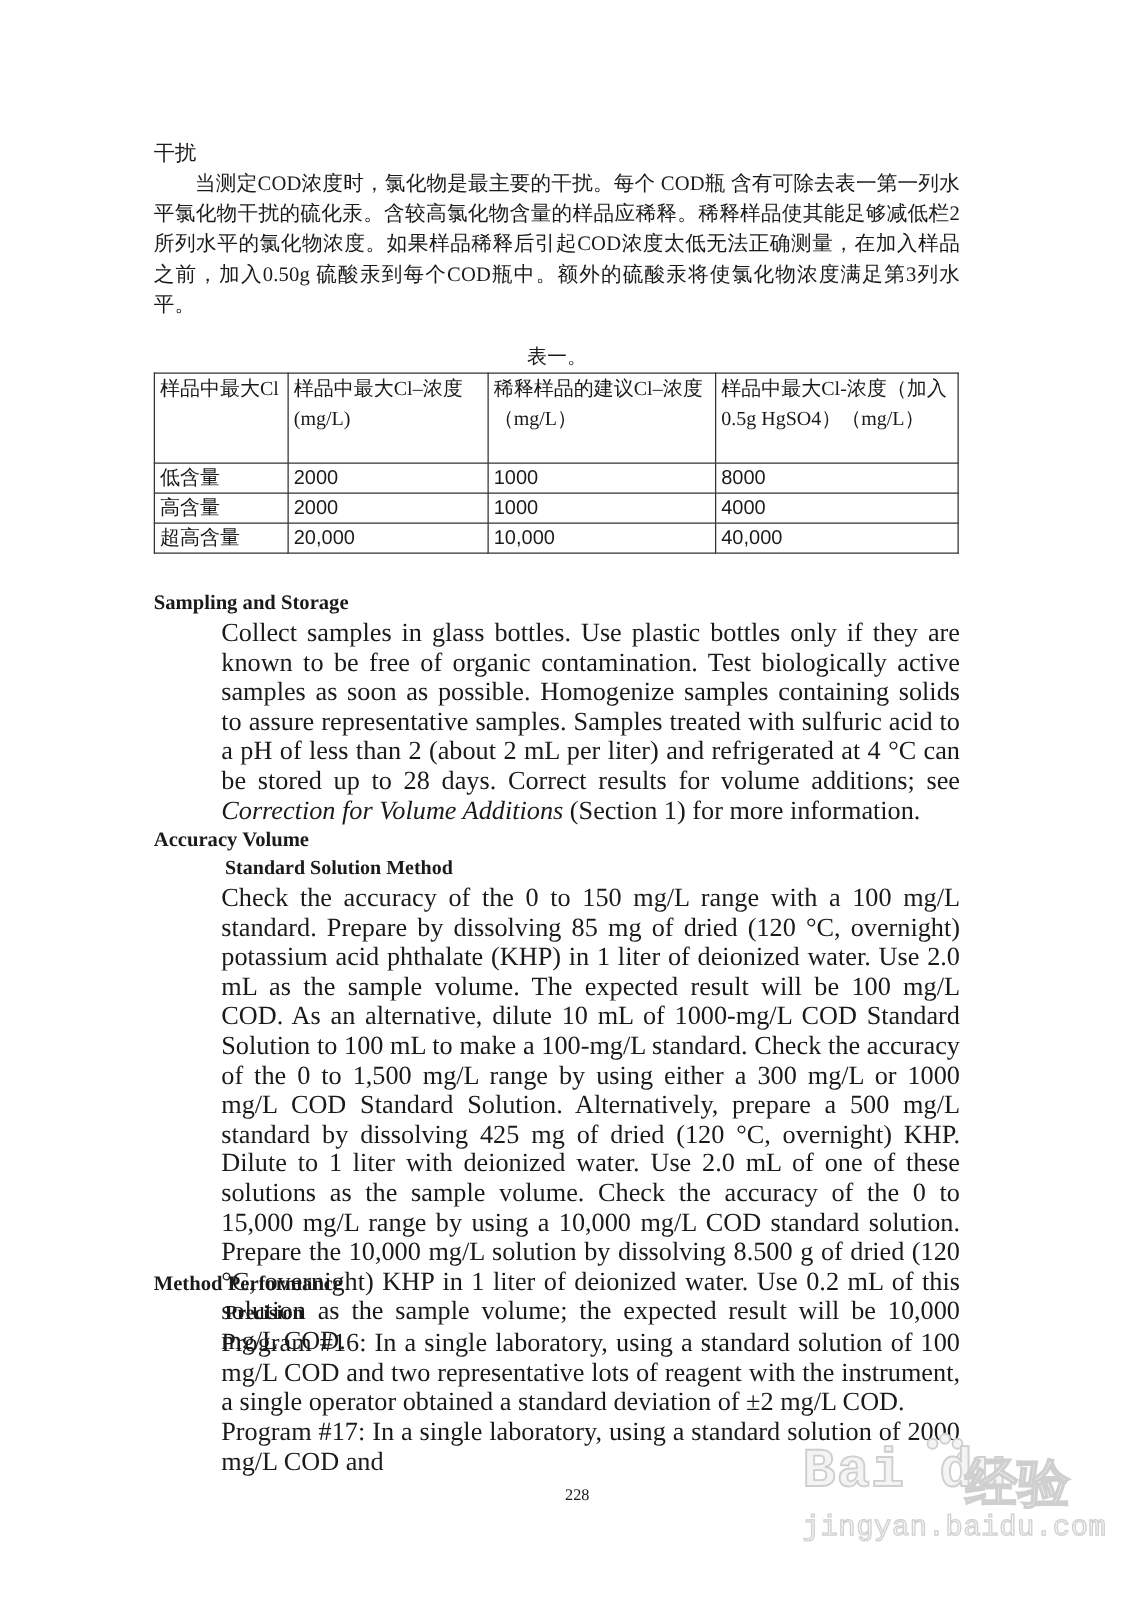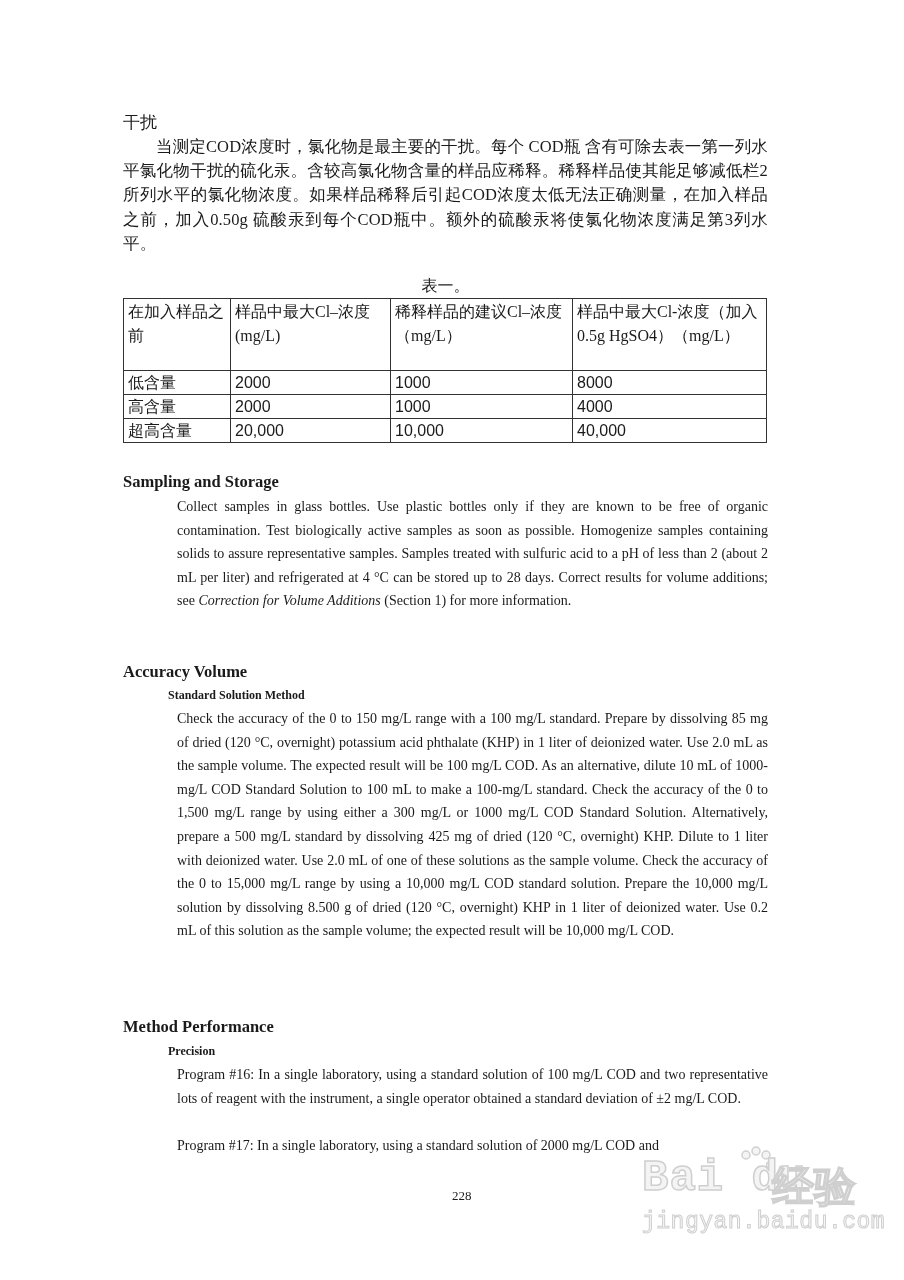"在加入样品之前" td.col1 { text: 在加入样品之前 -> 样品中最大Cl }
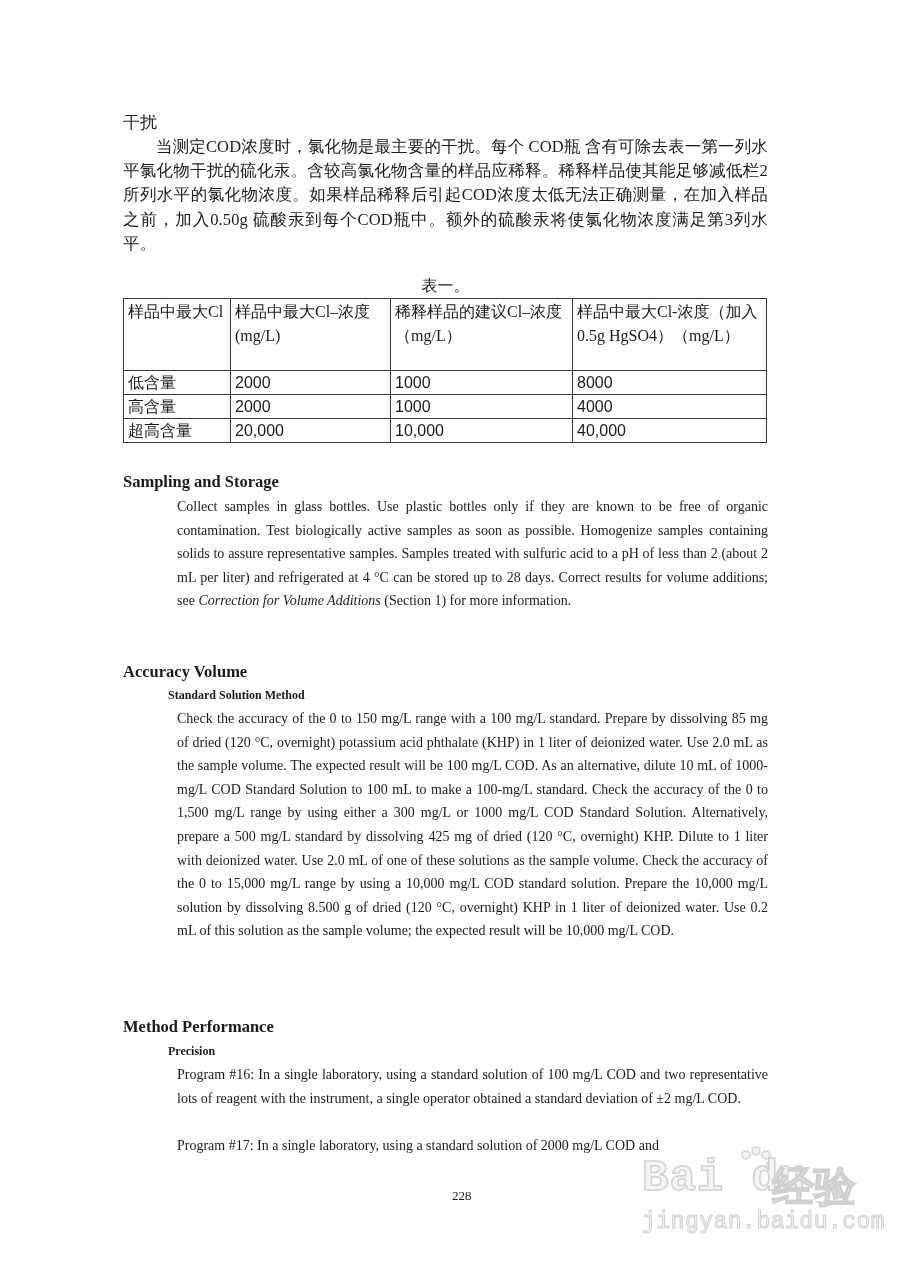"Collect samples in glass bottles." .para { font-size: 14px -> 21px }
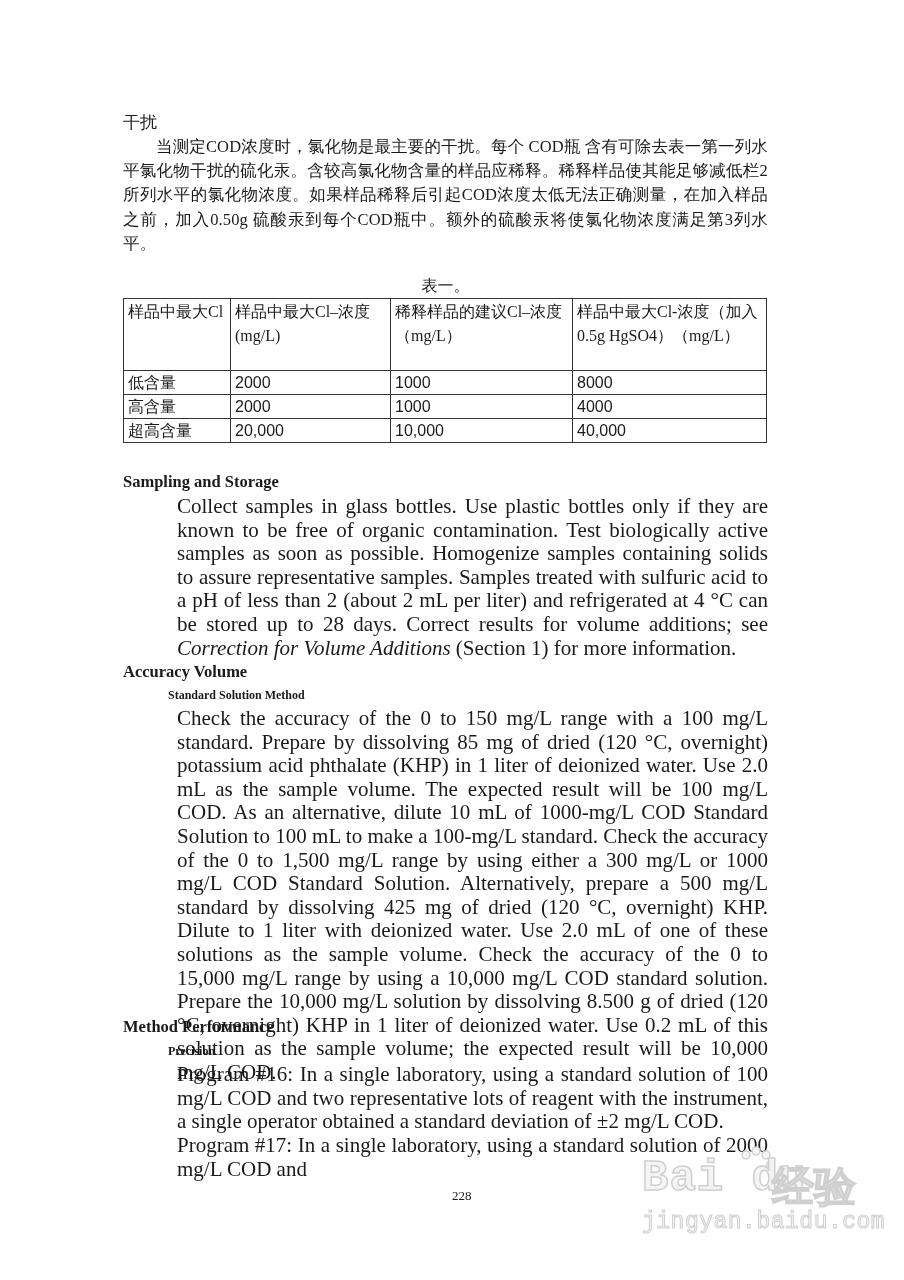"Standard Solution Method" .h-sub { font-size: 12px -> 16px; left: 168px -> 180px }
